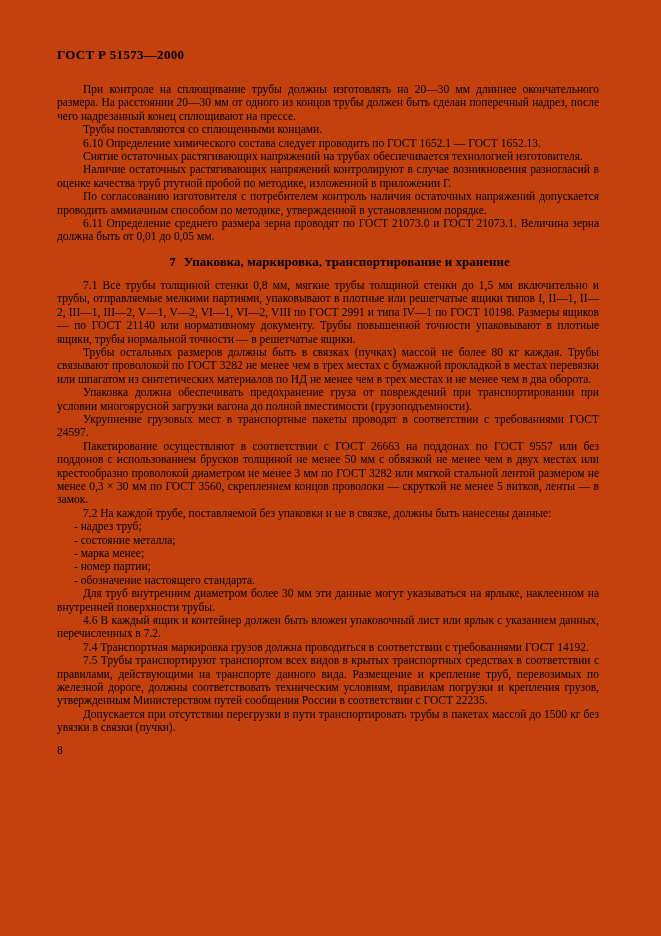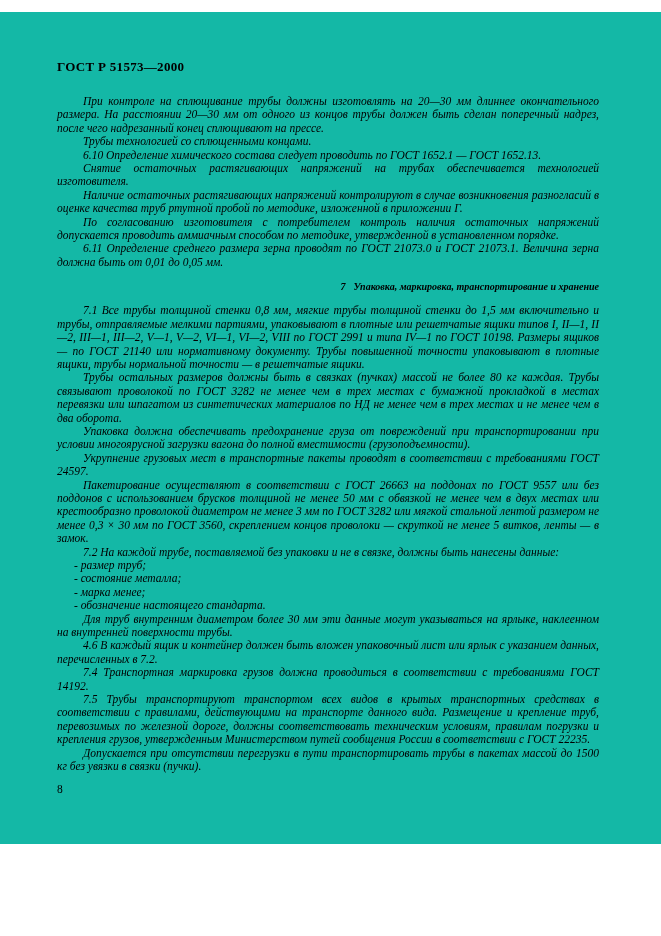"ГОСТ Р 51573—2000" .page { background: #14b8a6 -> #c2410c; height: 832px -> 936px; margin-top: 12px -> none }
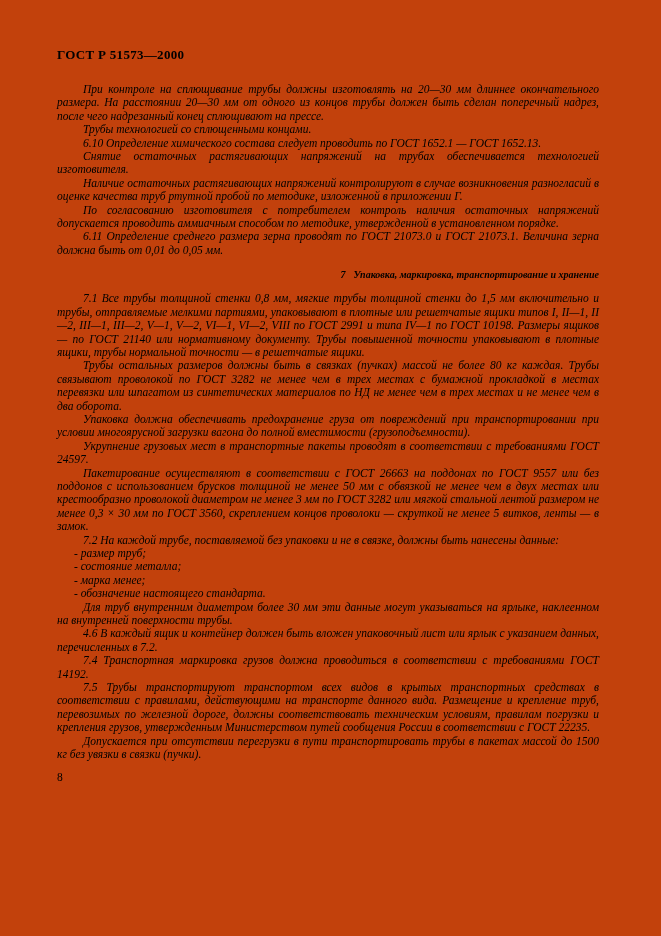"При контроле на сплющивание трубы" .body-text { font-style: italic -> none }
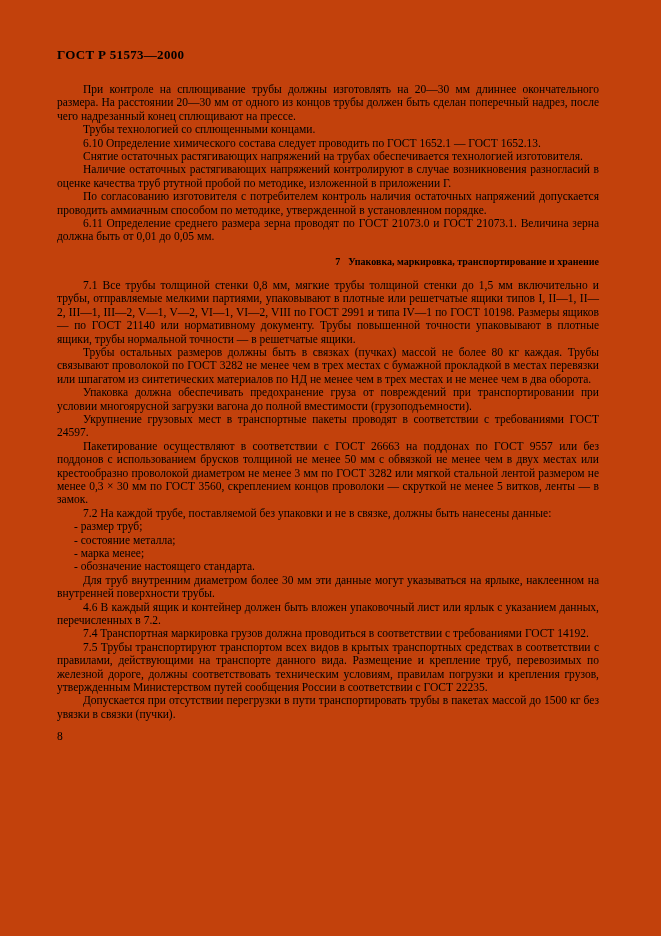"Трубы технологией со сплющенными" p { text: технологией -> поставляются }
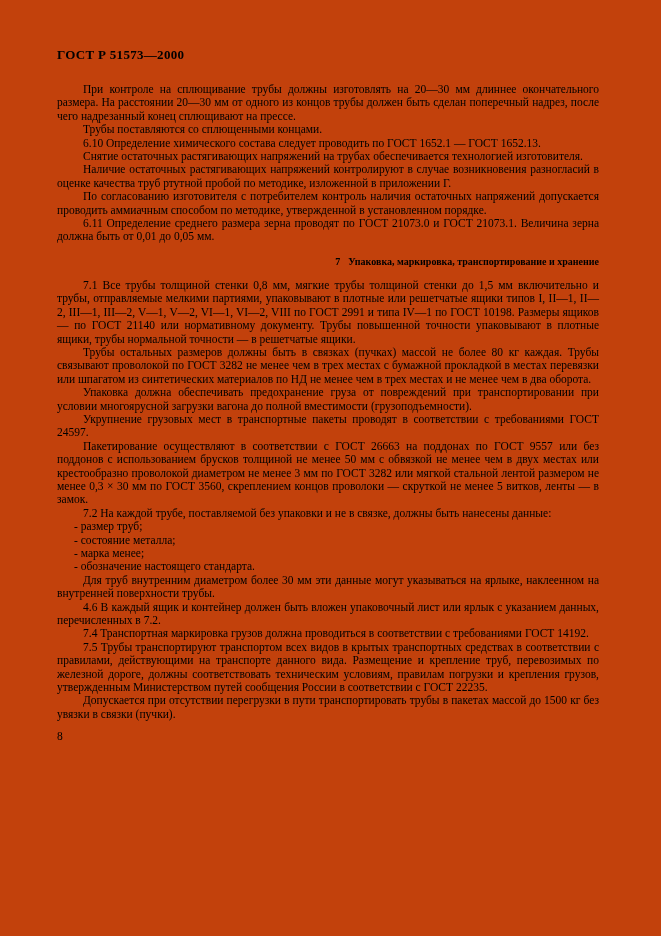"7 Упаковка, маркировка," .section-heading { font-size: 10px -> 13px; text-align: right -> center }
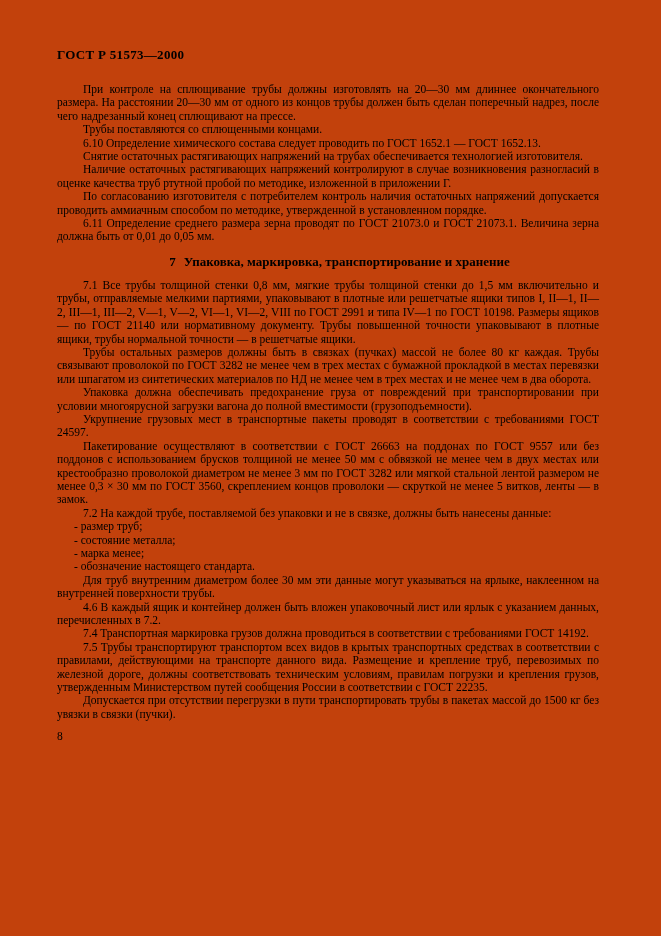"- размер труб;" p.list-item { text: размер -> надрез }
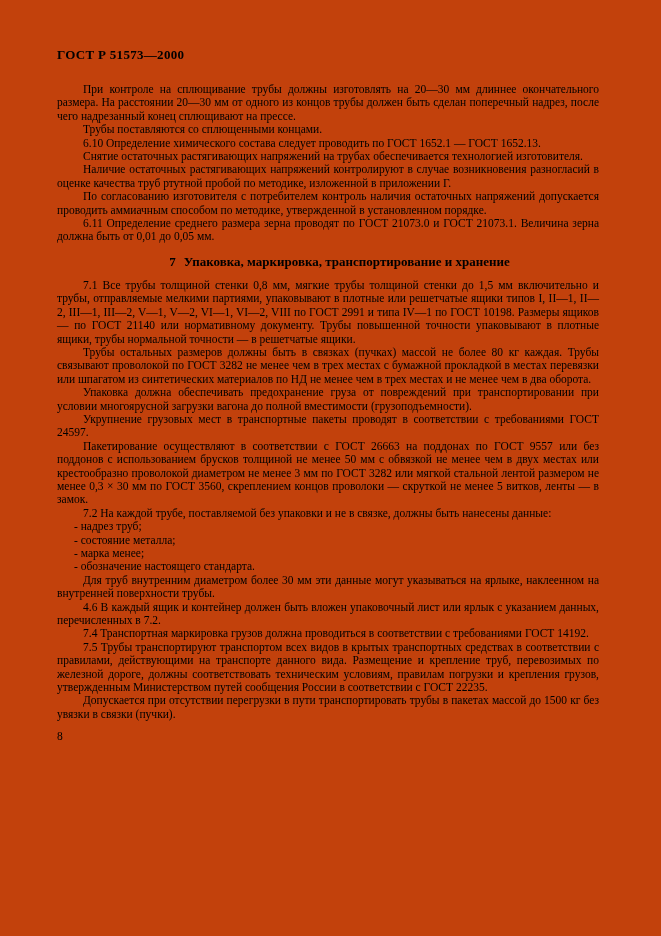"- номер партии;" p.list-item { html: none -> <p>- номер партии;</p> }
